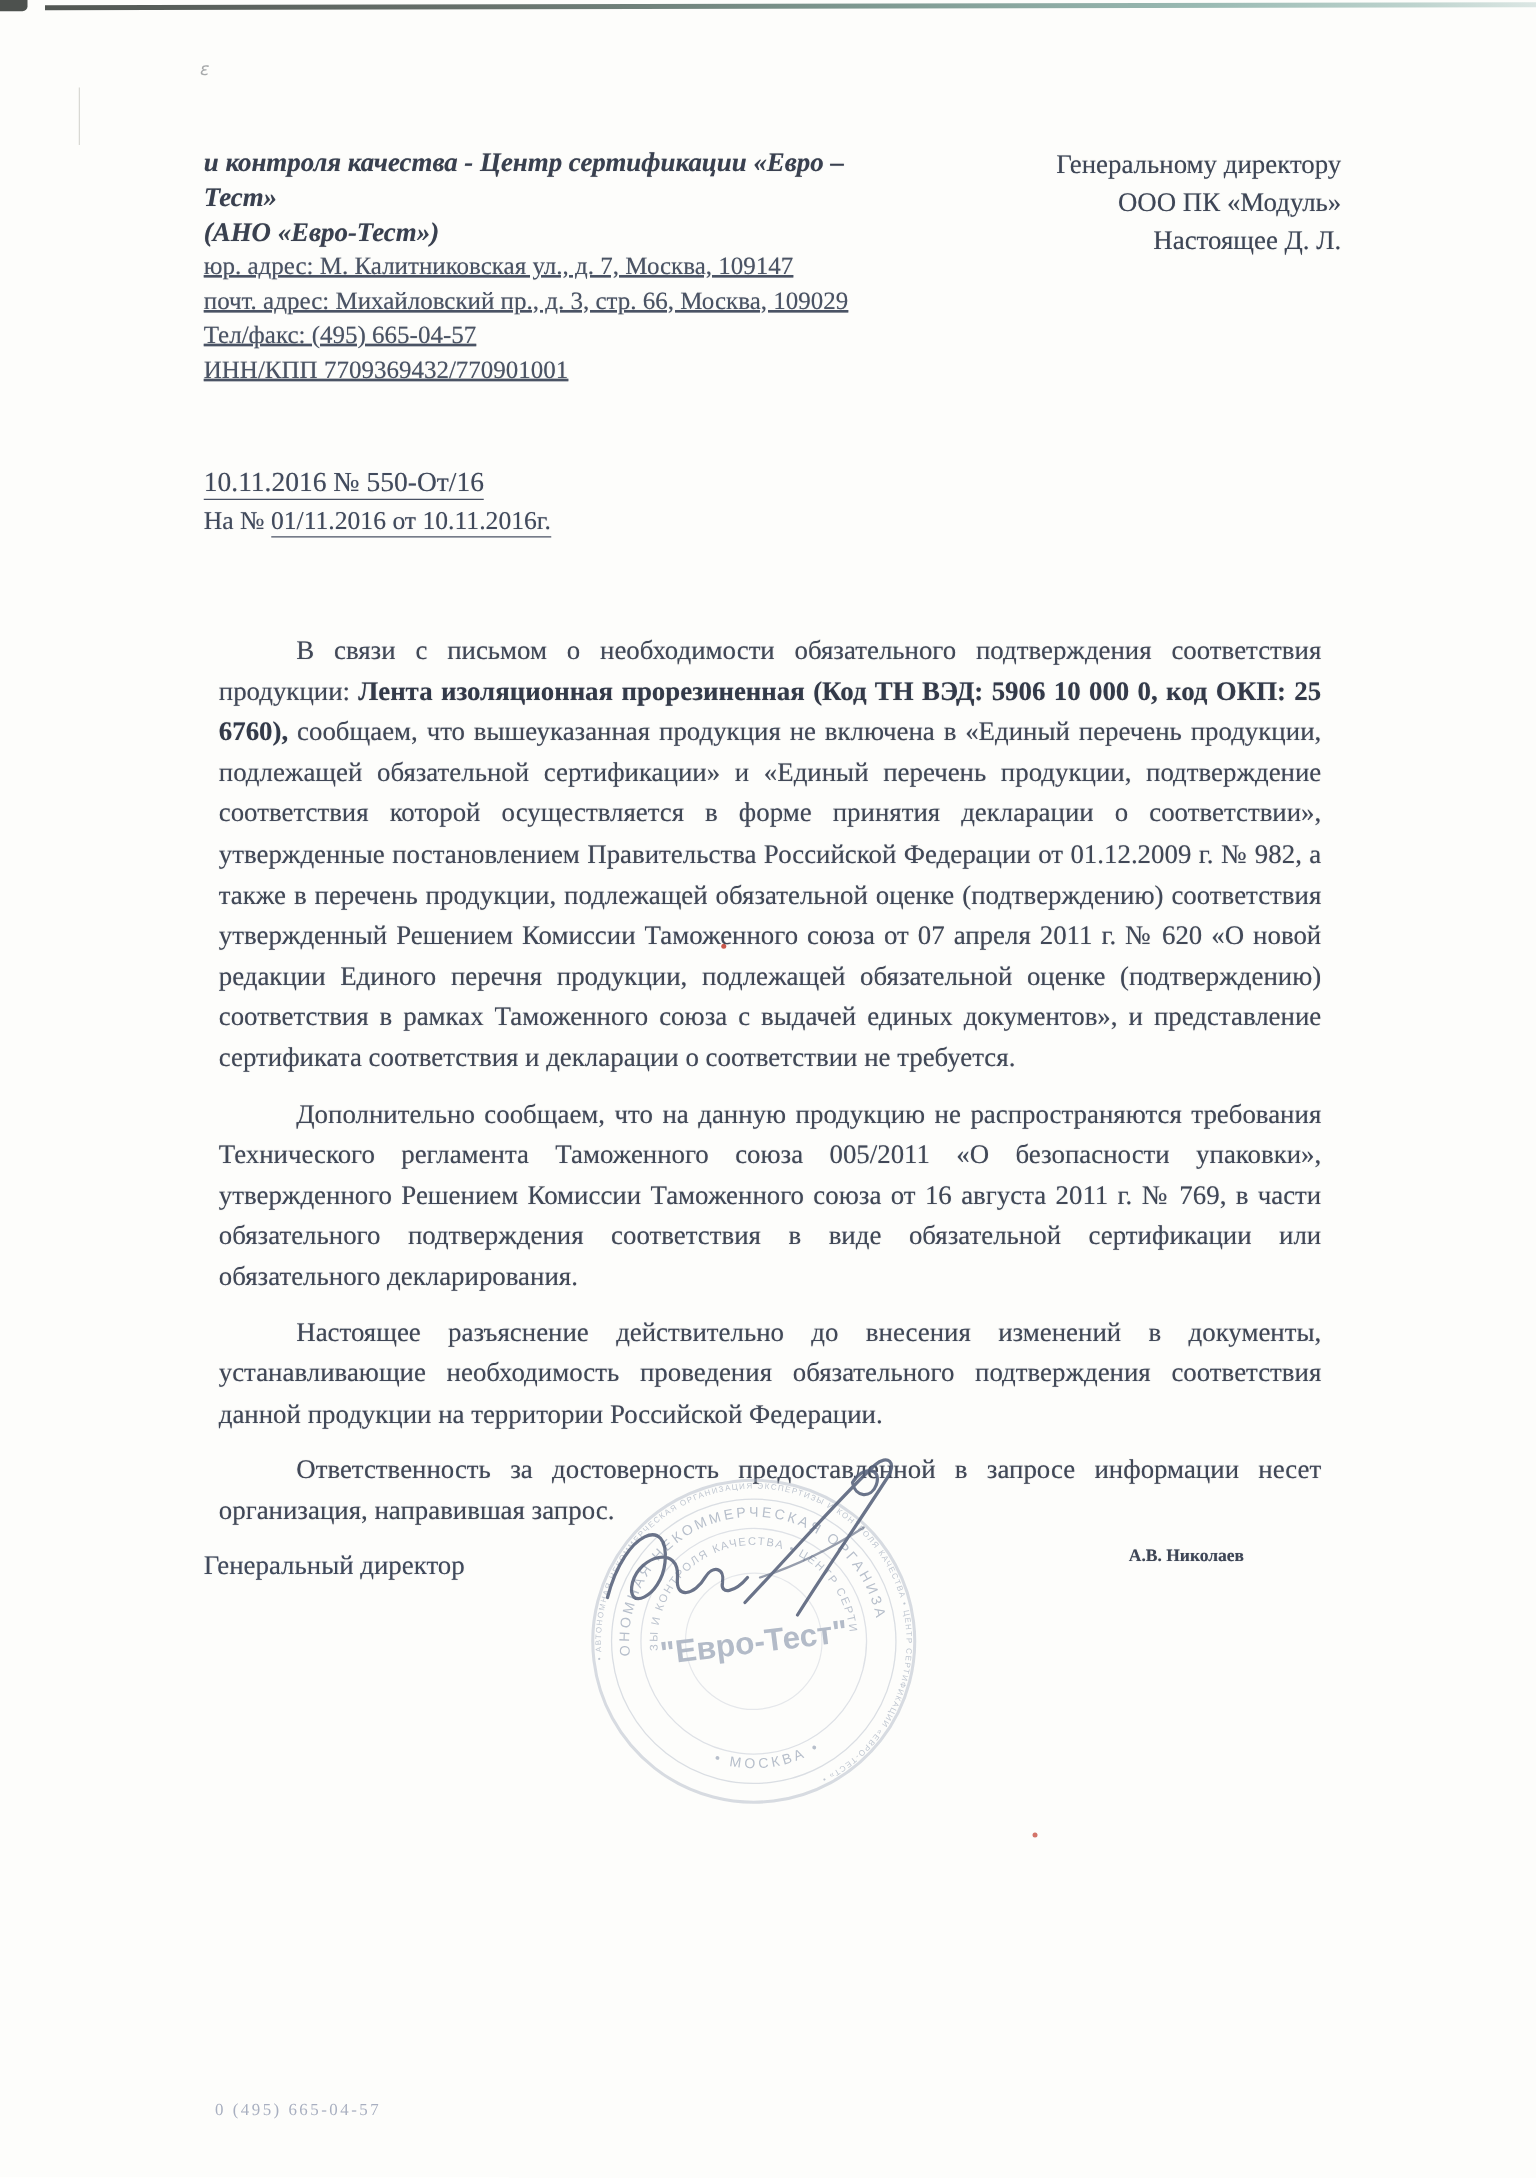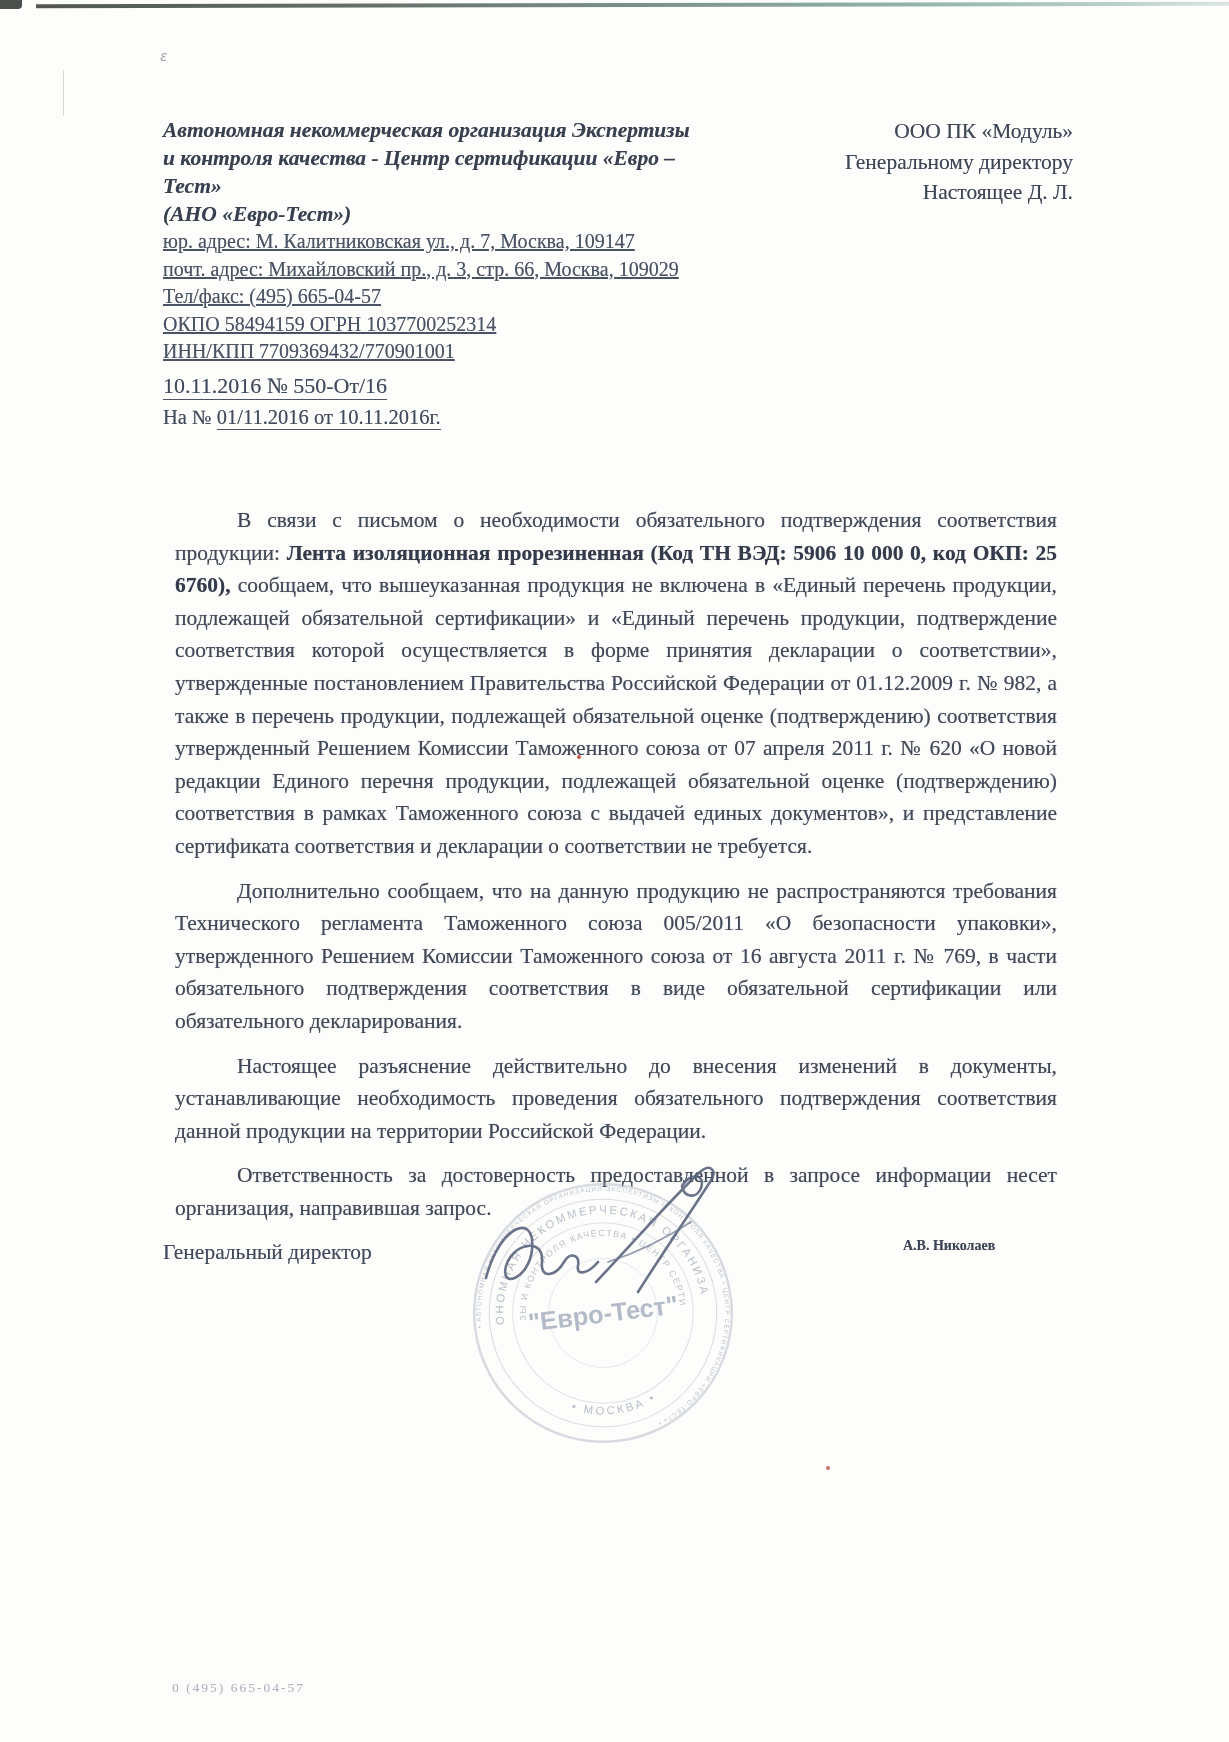"Автономная некоммерческая организация Экспертизы" div.org-line { html: <div>Автономная некоммерческая организация Экспертизы</div> -> none }
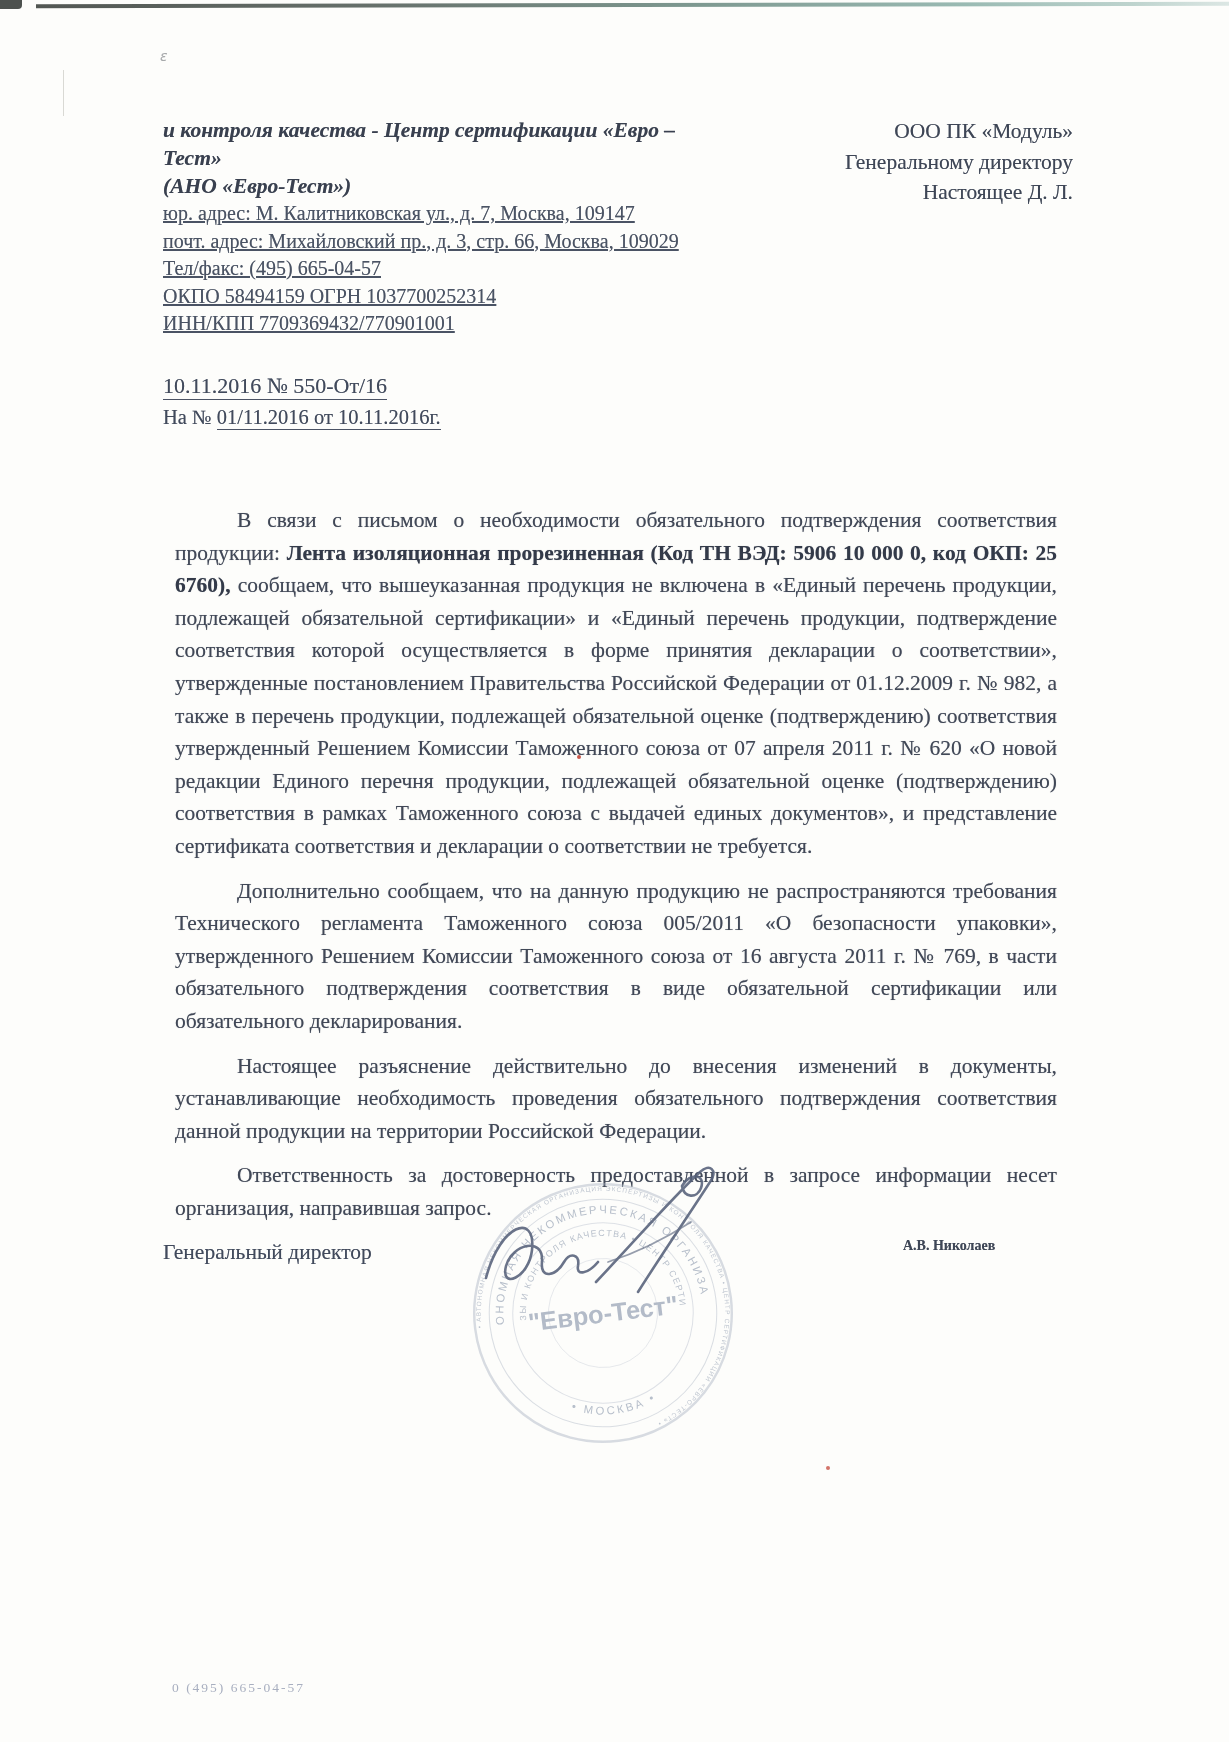"ООО ПК «Модуль»" div { order: before "Генеральному директору" -> after "Генеральному директору" }
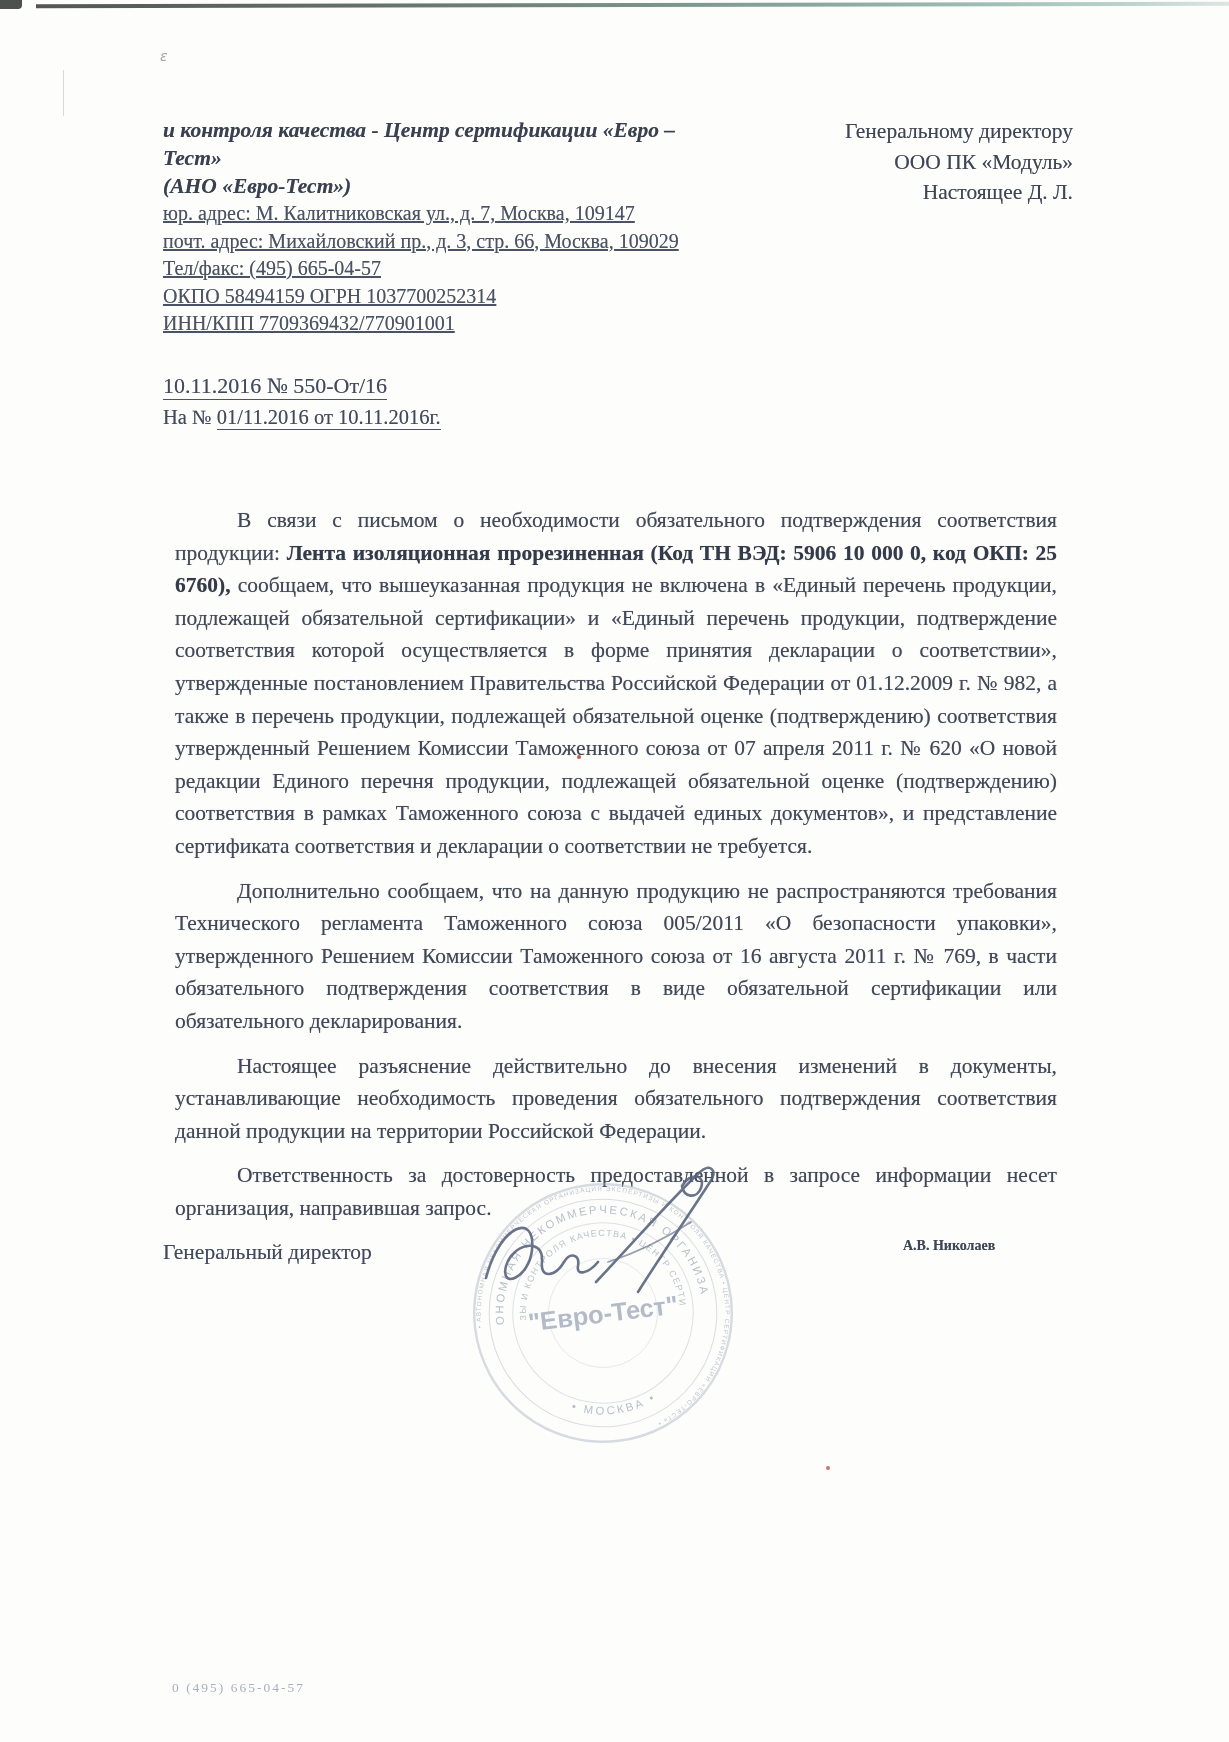"ОКПО 58494159 ОГРН 1037700252314" div.info-line { html: <div>ОКПО 58494159 ОГРН 1037700252314</div> -> none }
